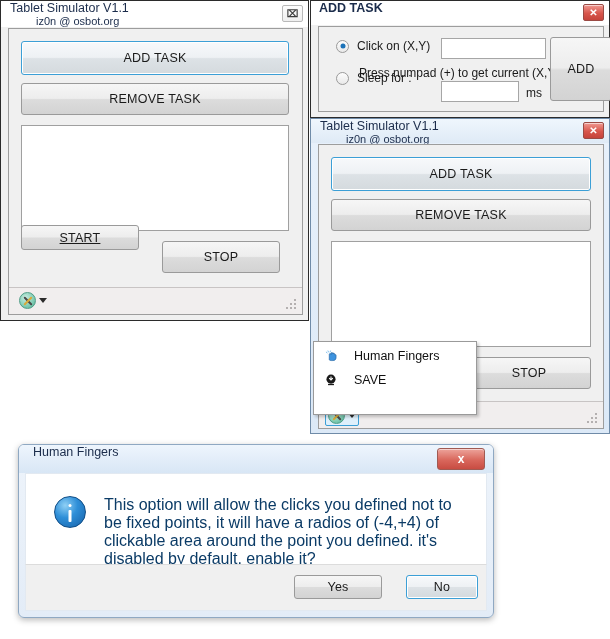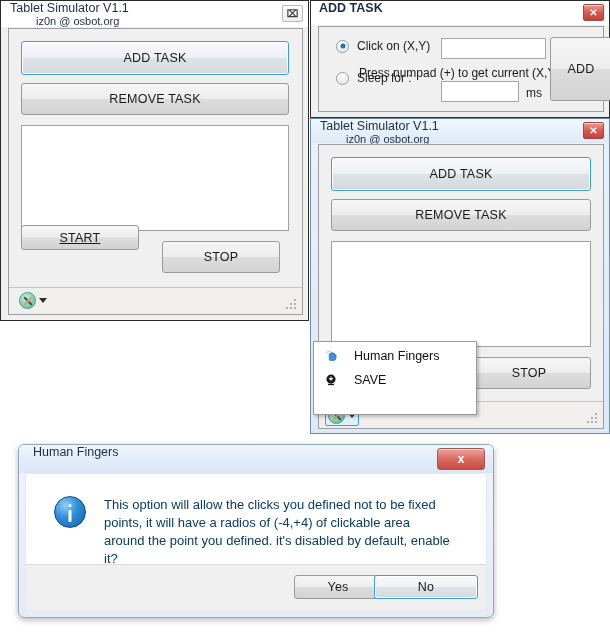"This option will allow the" .msgtext { font-size: 13px -> 16px }
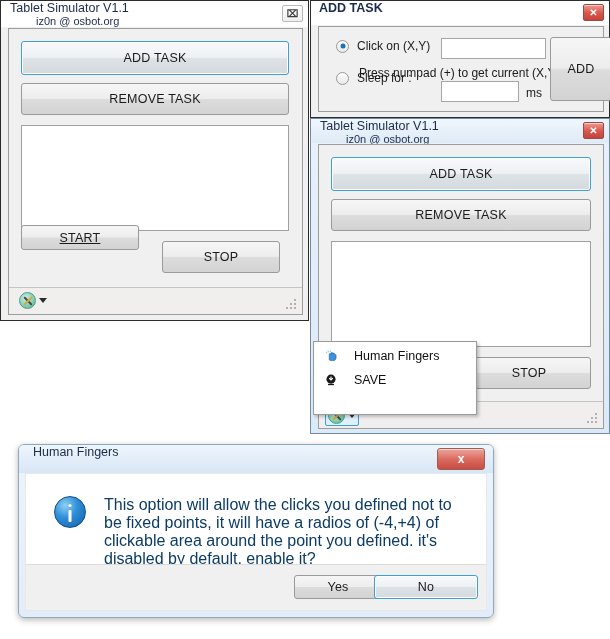"No" div.btn { width: 104px -> 72px }
